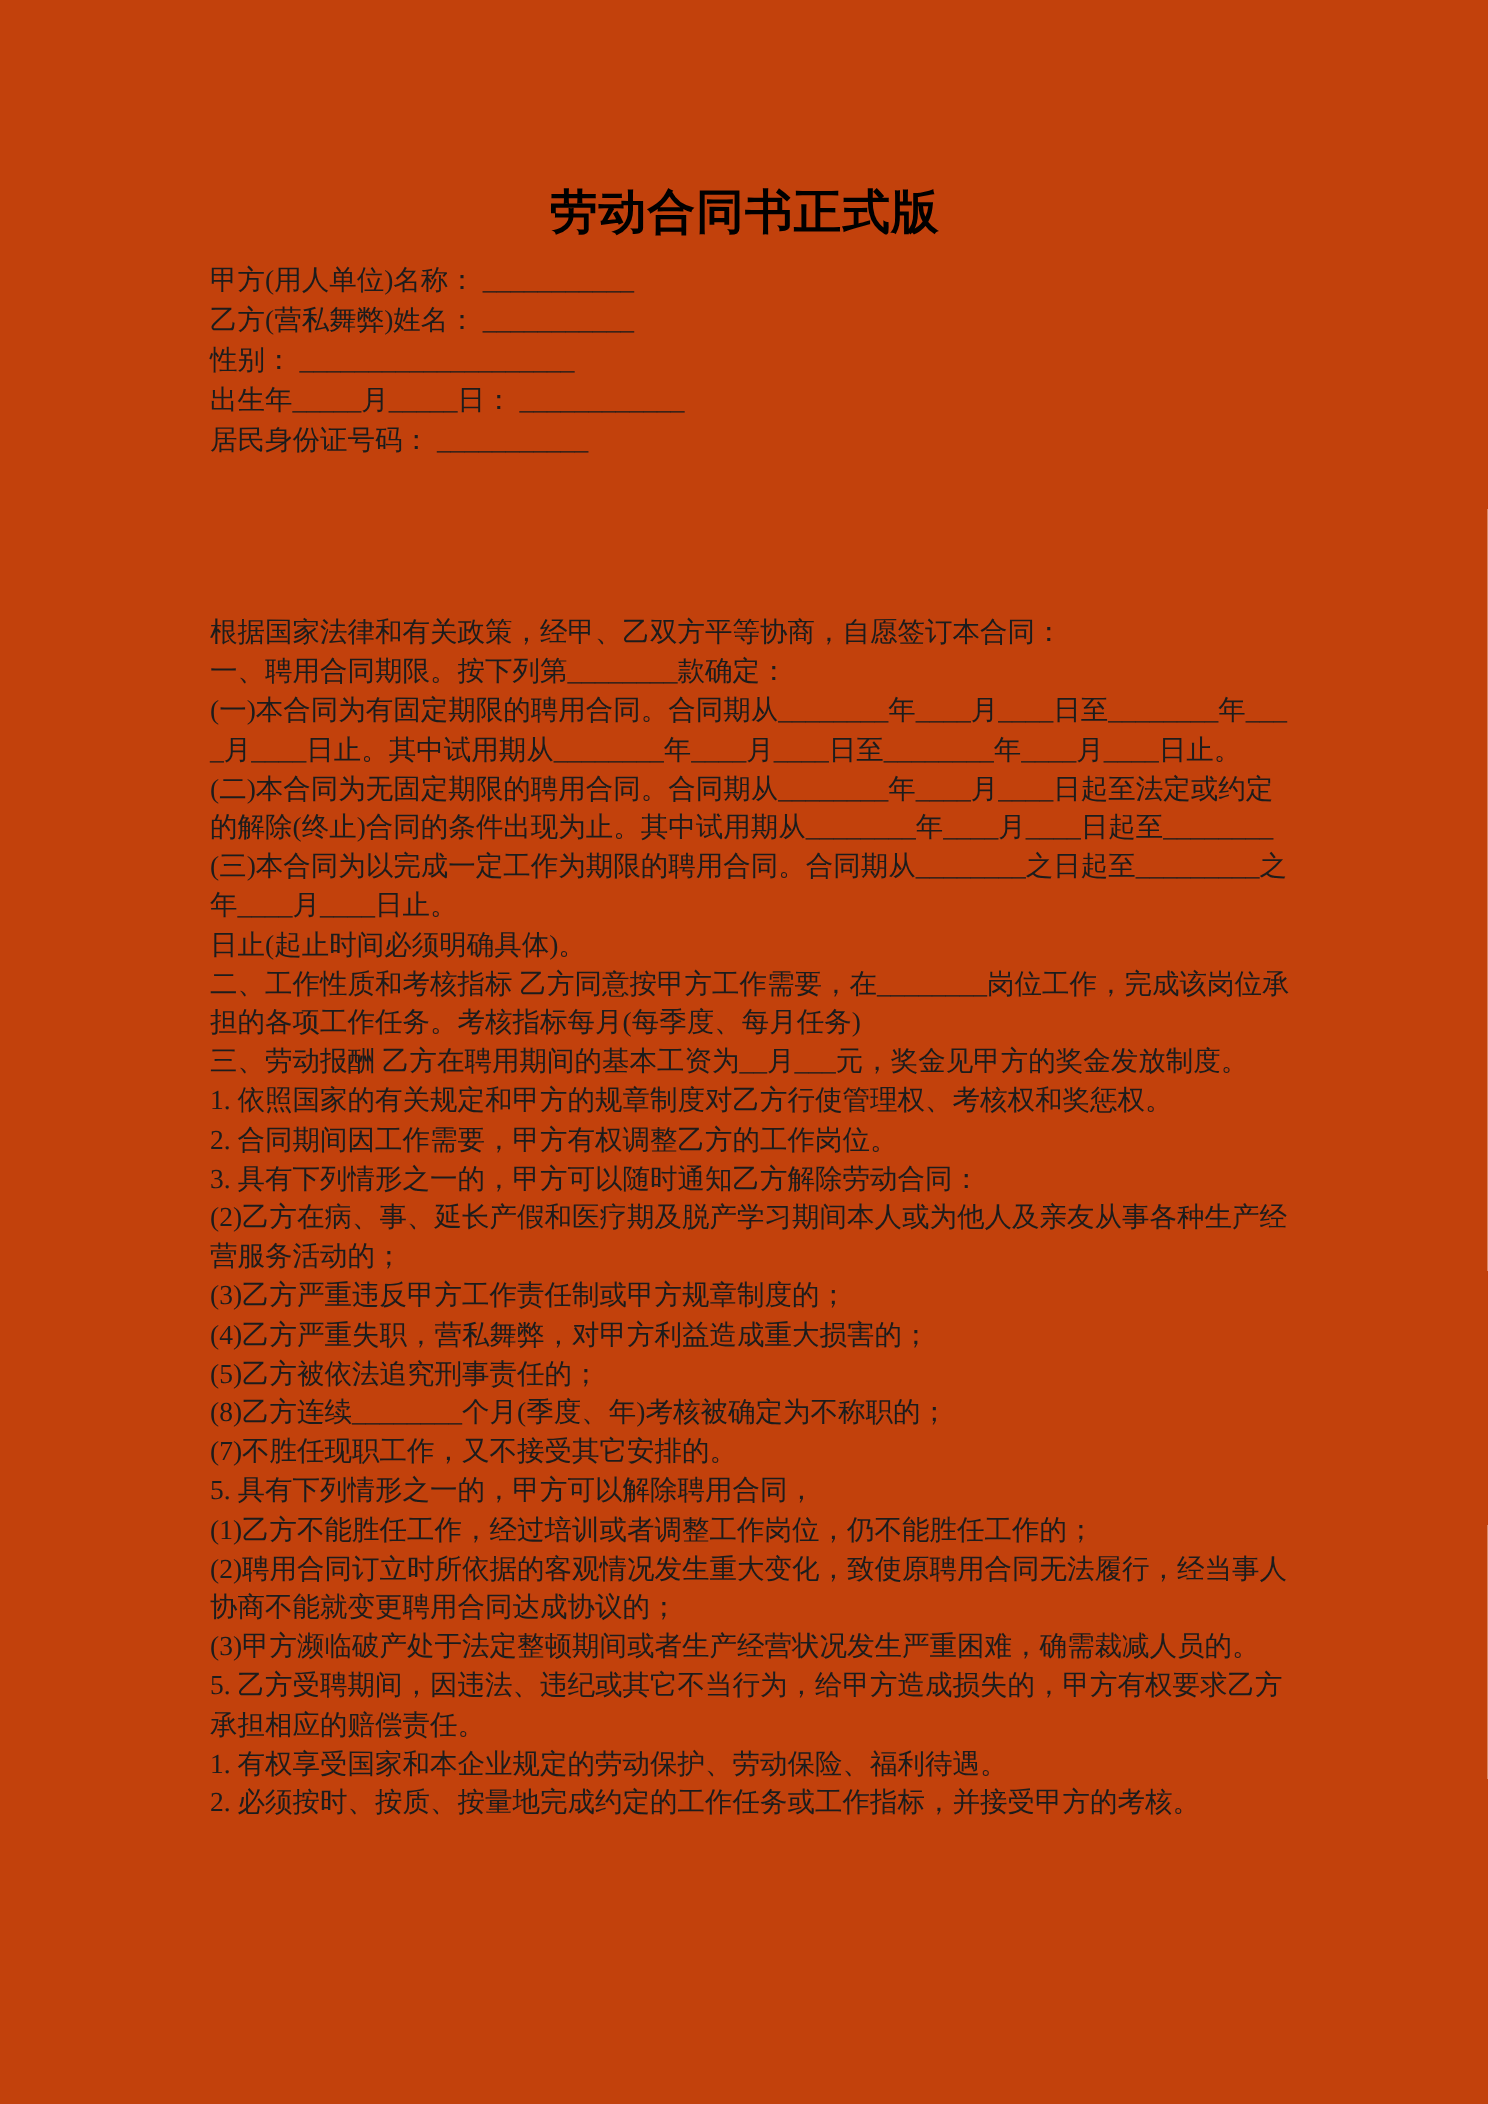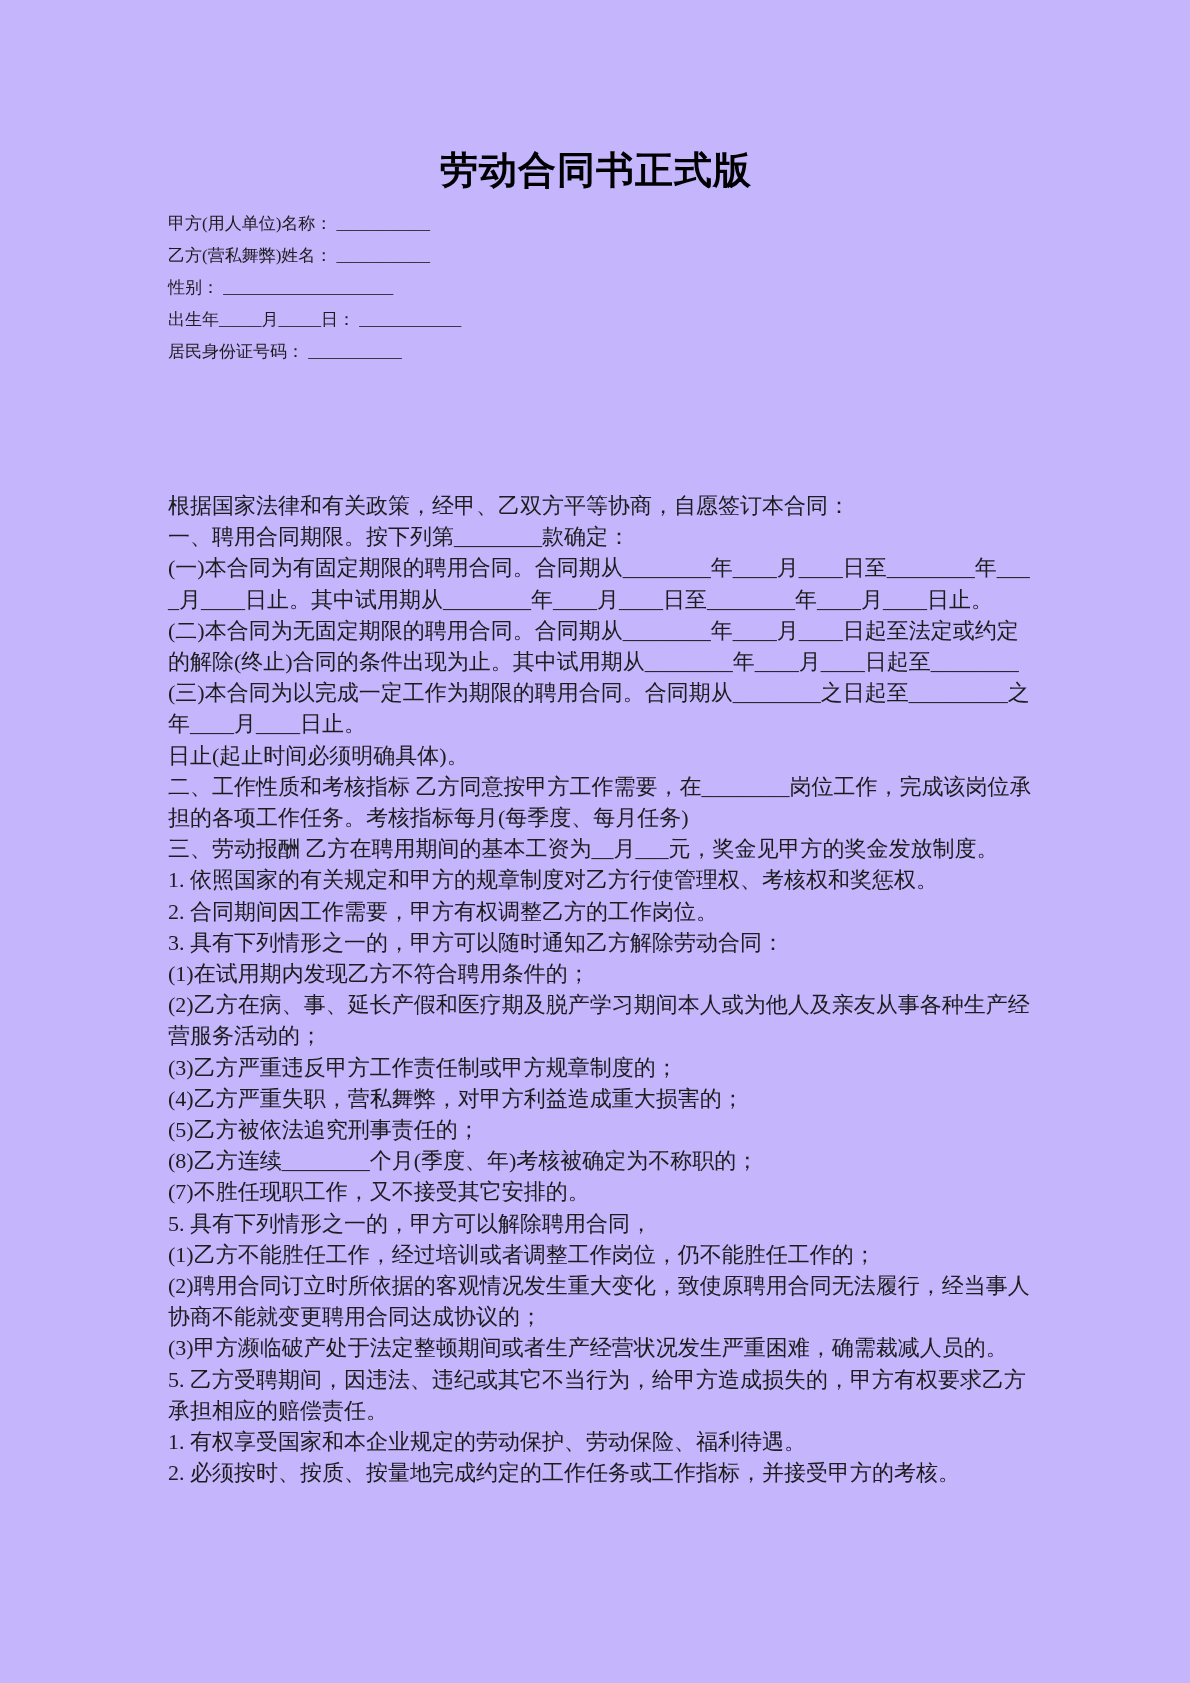"劳动合同书正式版" .page { background: #c4b5fd -> #c2410c }
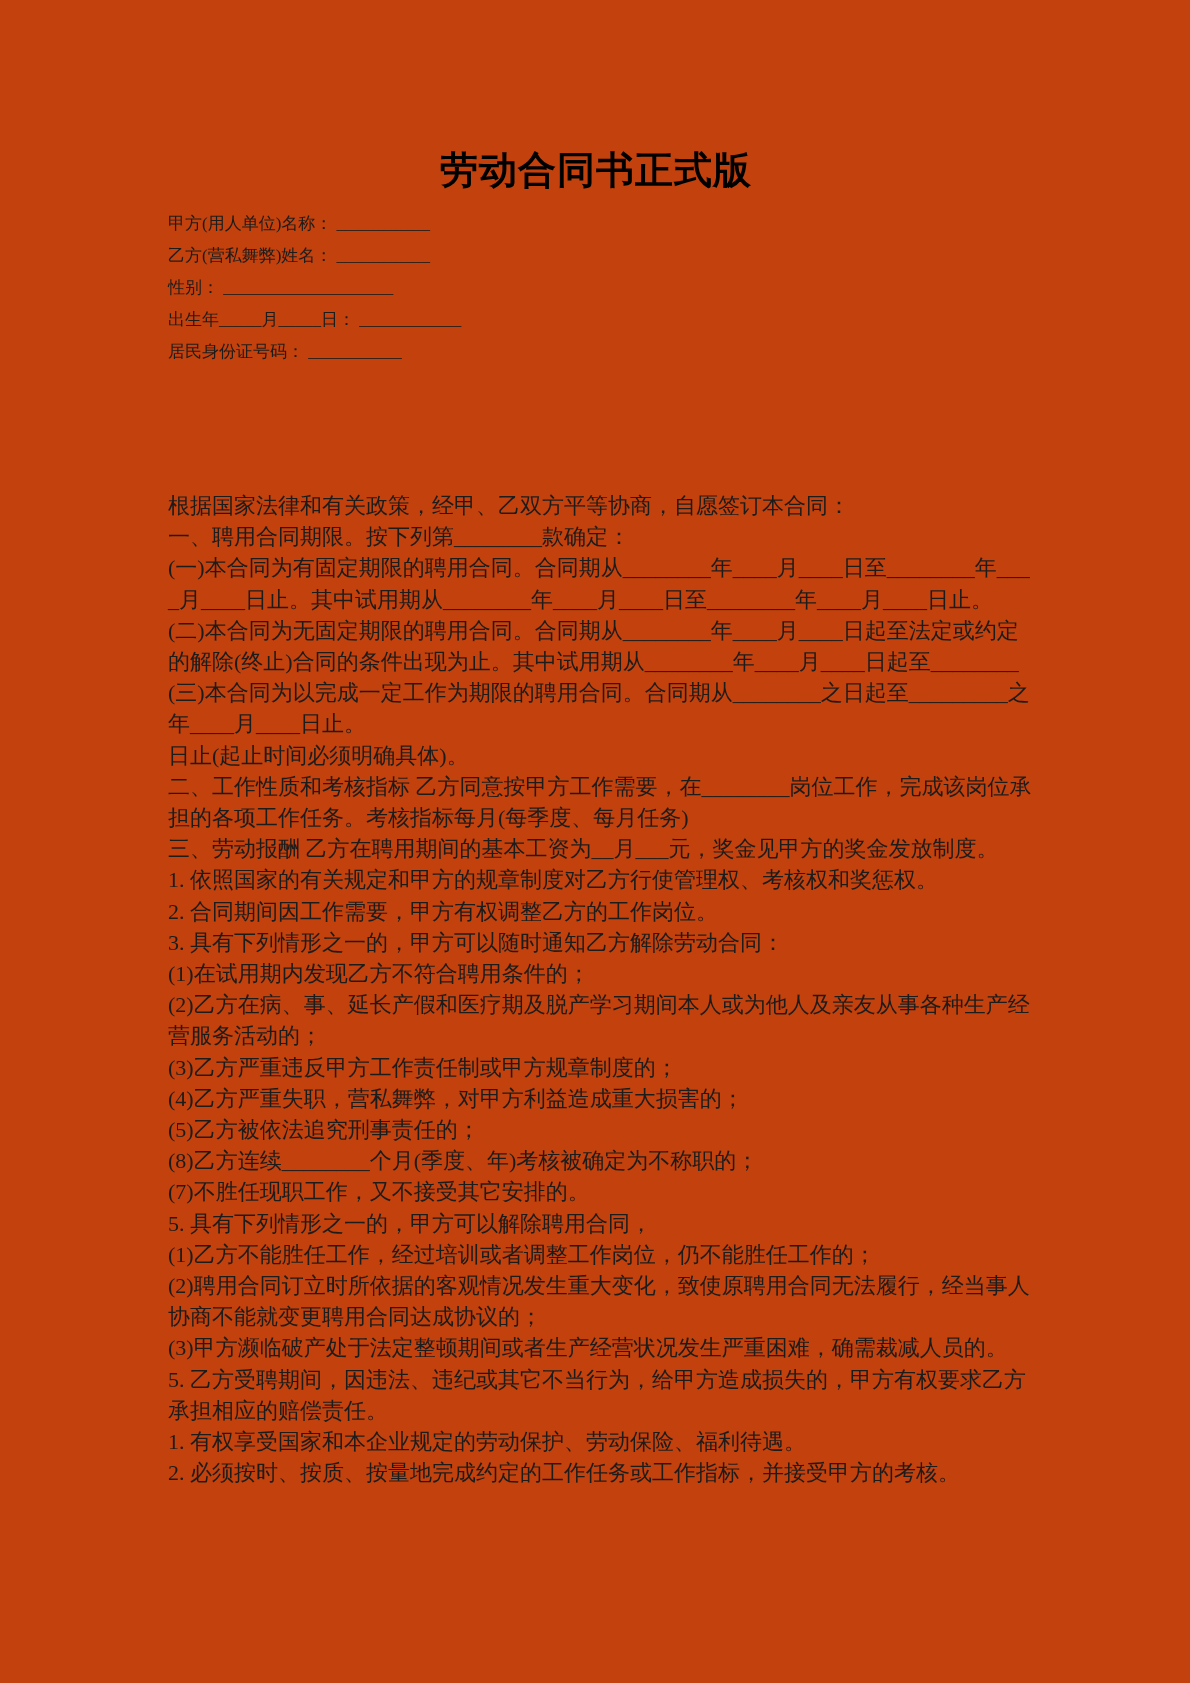"甲方(用人单位)名称： ___________" .form-section .form-line { font-size: 17px -> 22px }
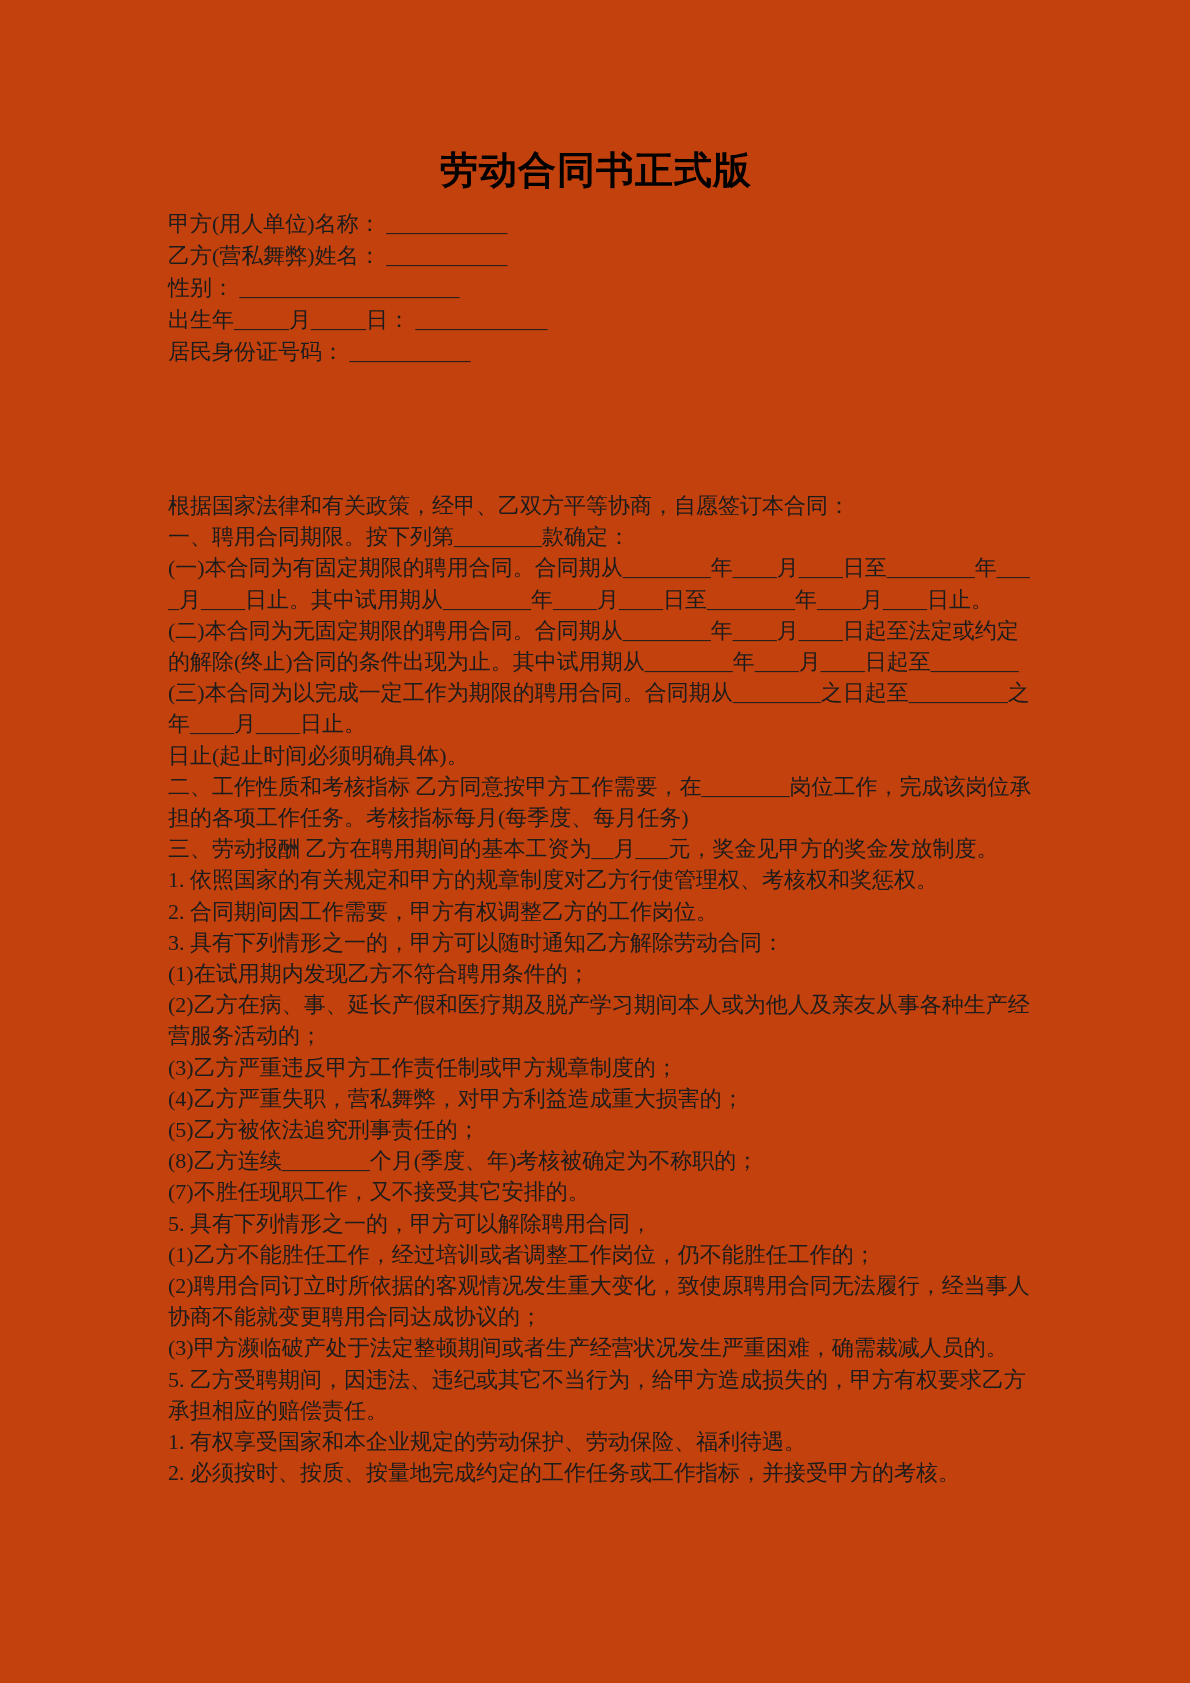"(1)在试用期内发现乙方不符合聘用条件的；" div.body-line { html: <div>(1)在试用期内发现乙方不符合聘用条件的；</div> -> none }
